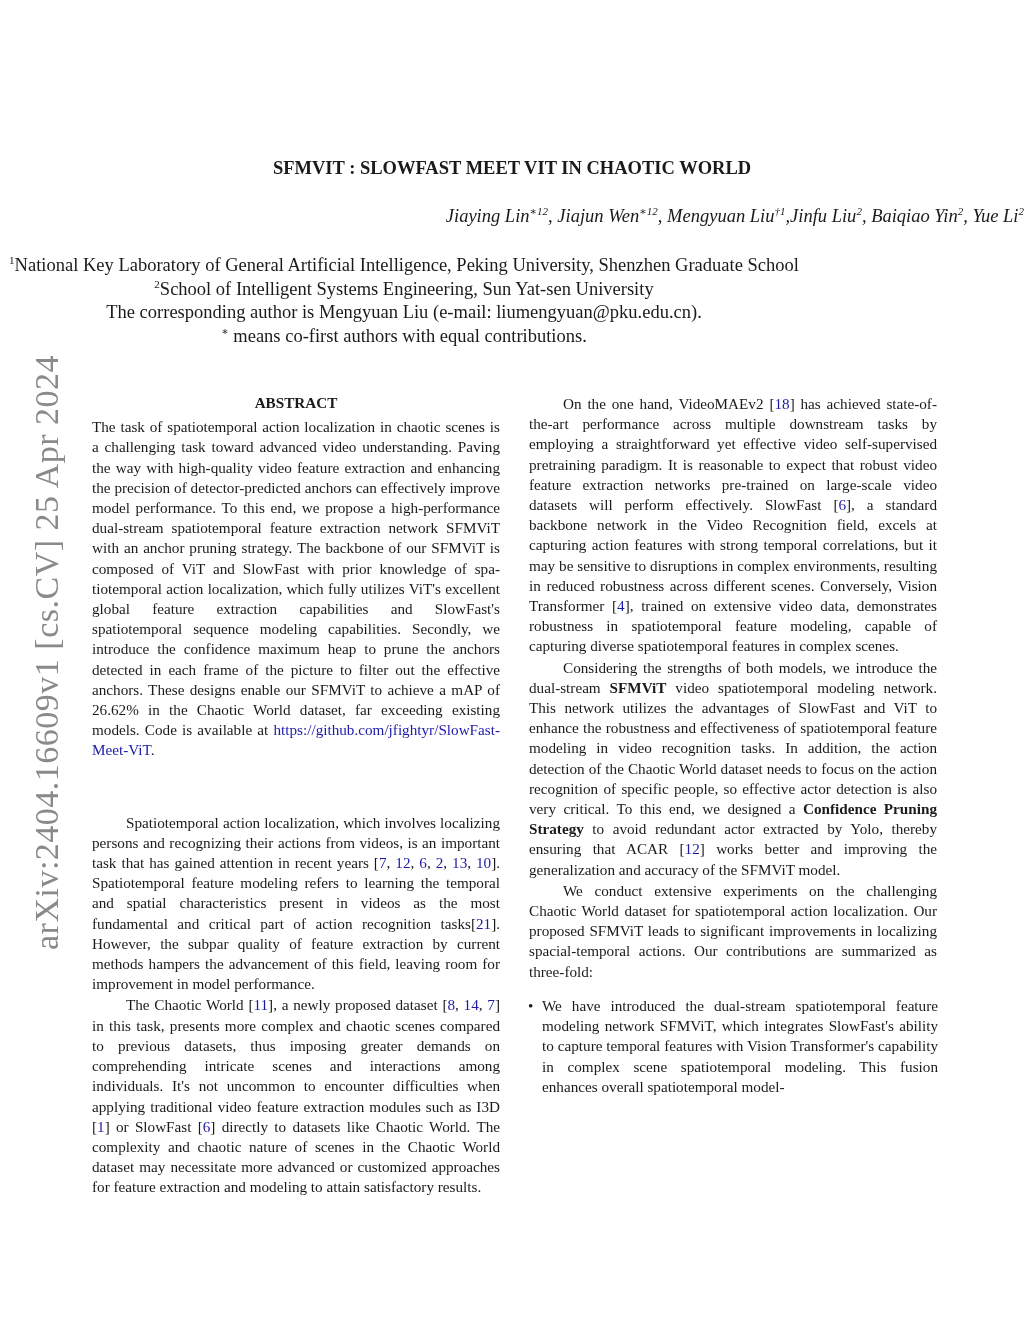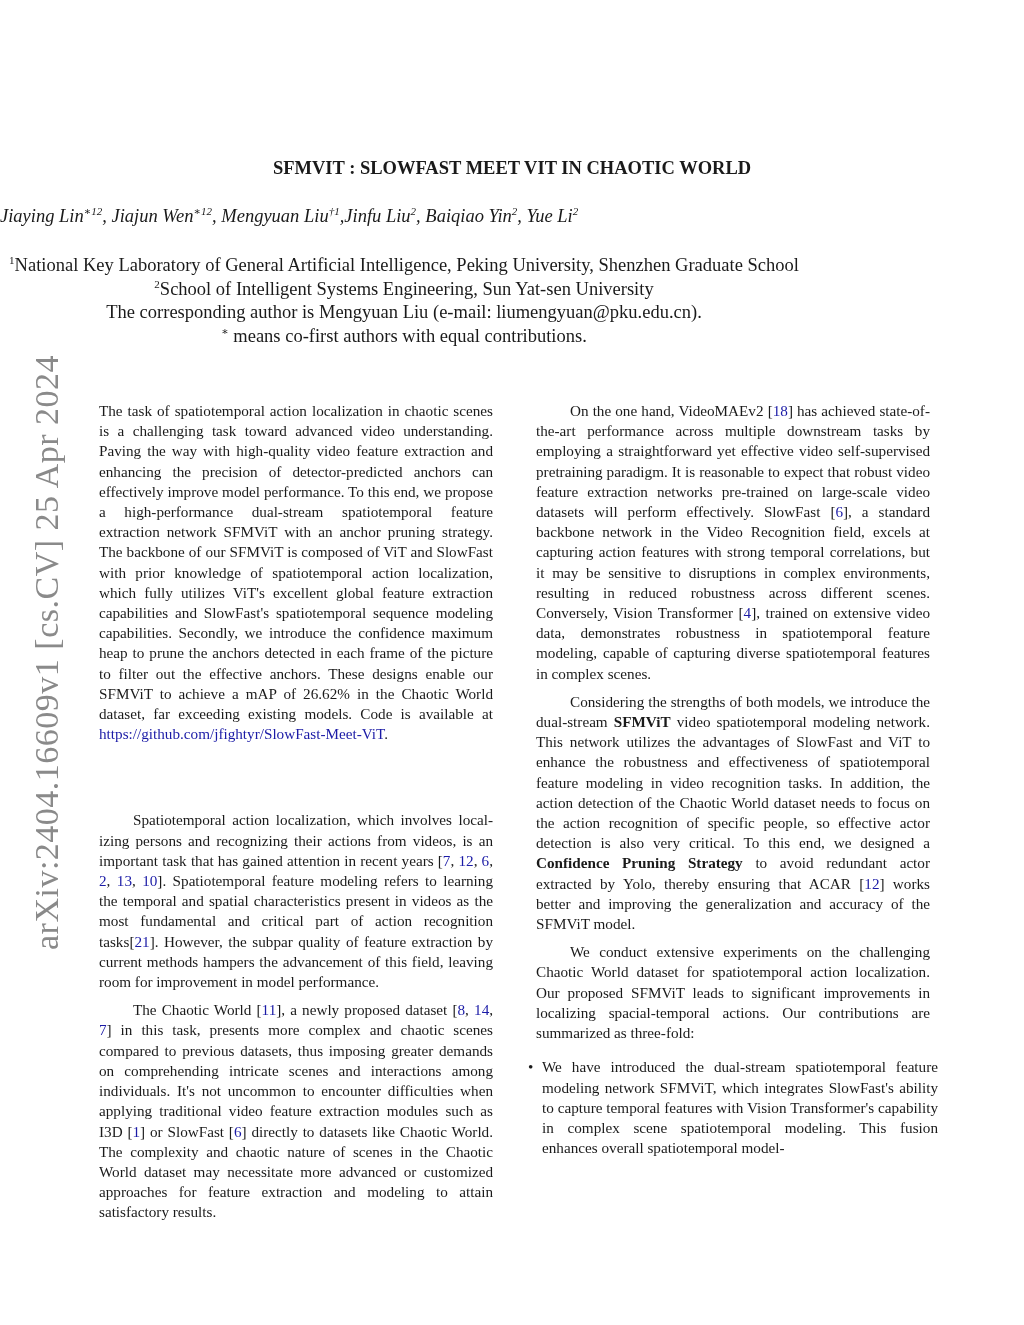"Jiaying Lin∗12, Jiajun Wen∗12, Mengyuan" .authors { text-align: left -> right }
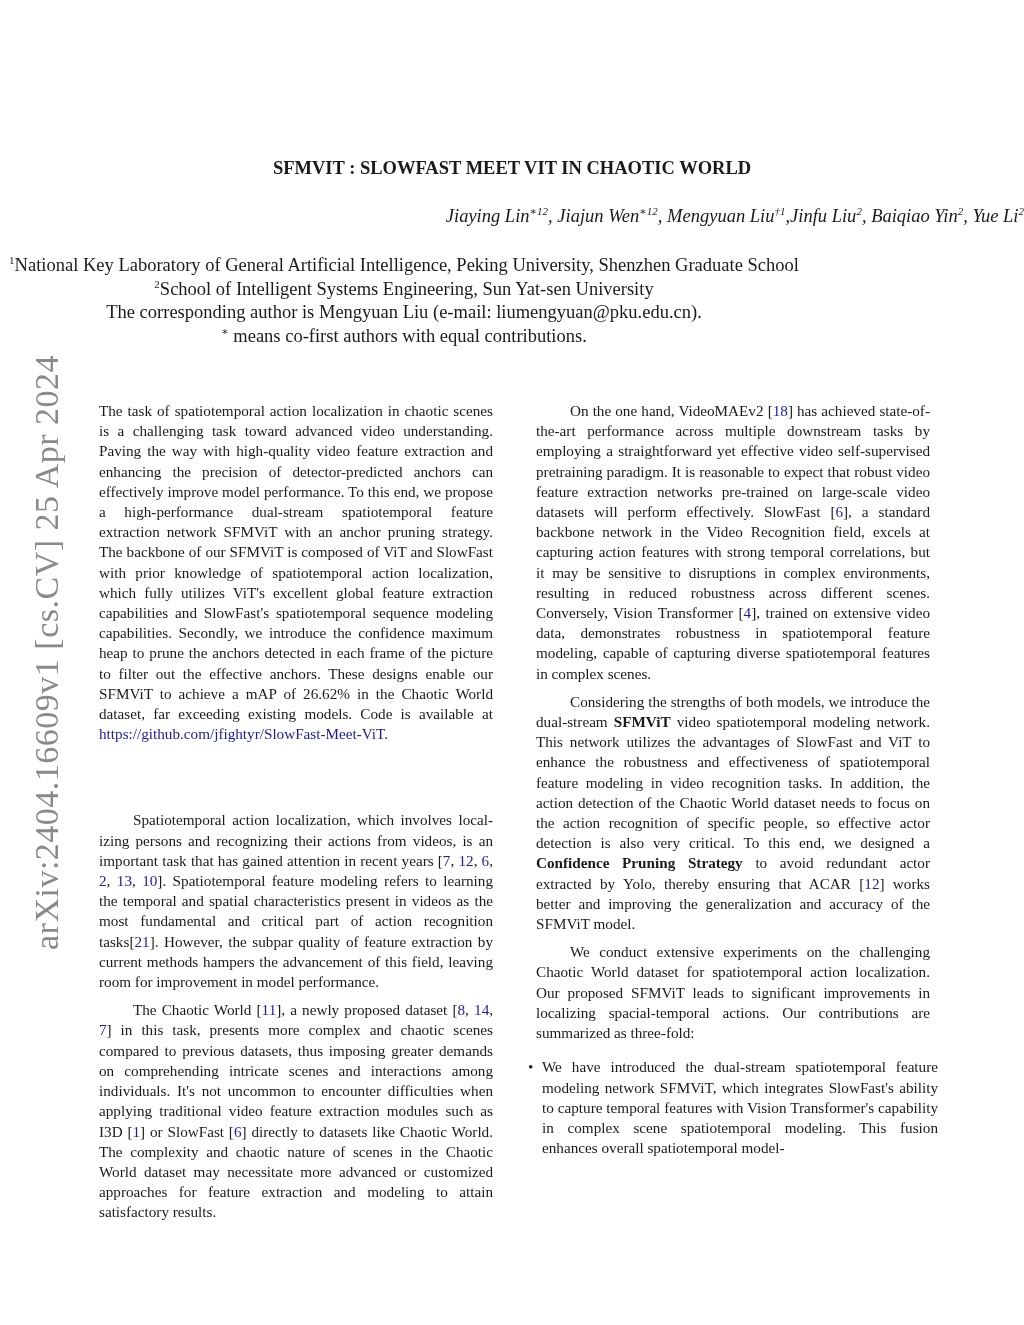"ABSTRACT" div.sec-head { html: none -> <div>ABSTRACT</div> }
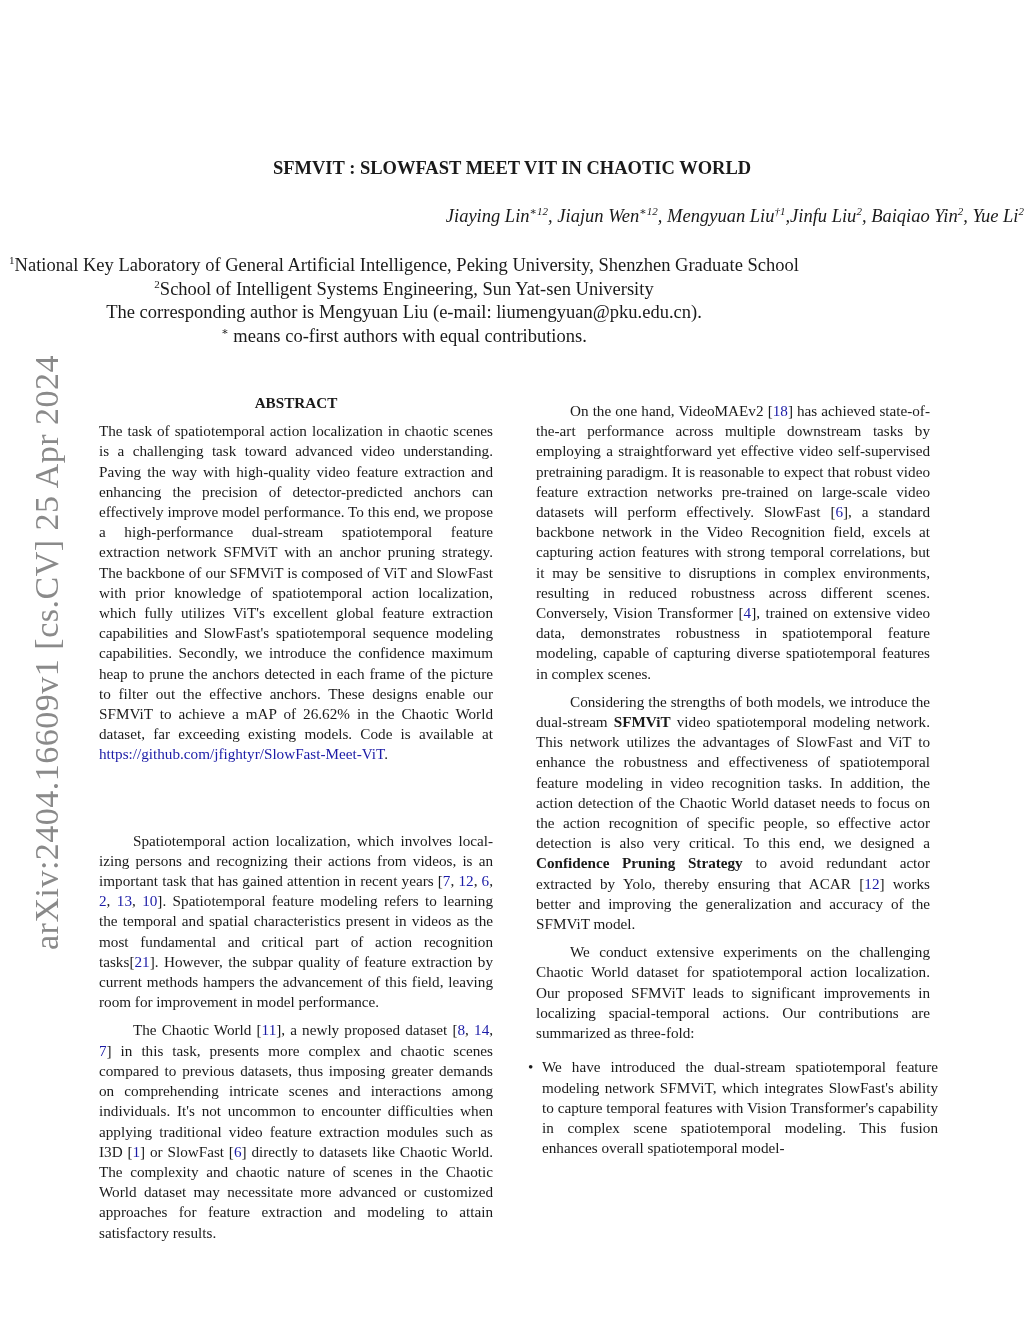"On the one hand, VideoMAEv2" .col p { margin: 8px -> 1px }
